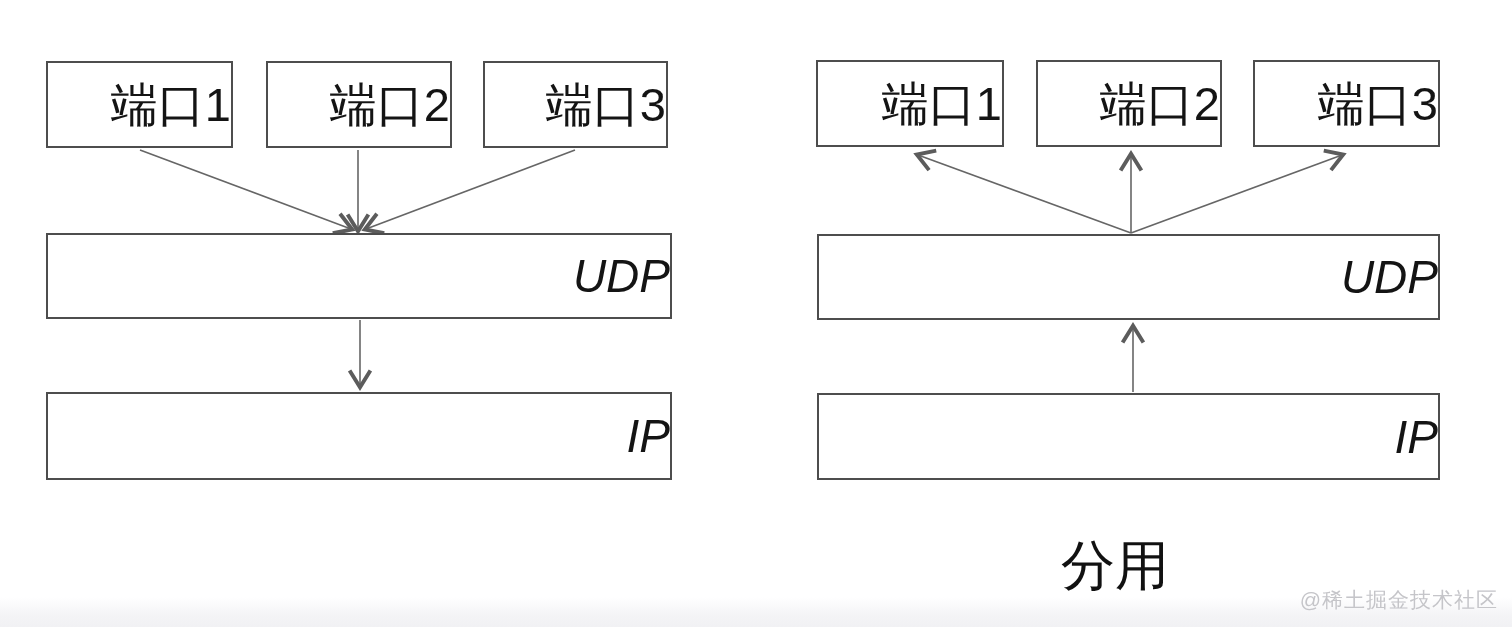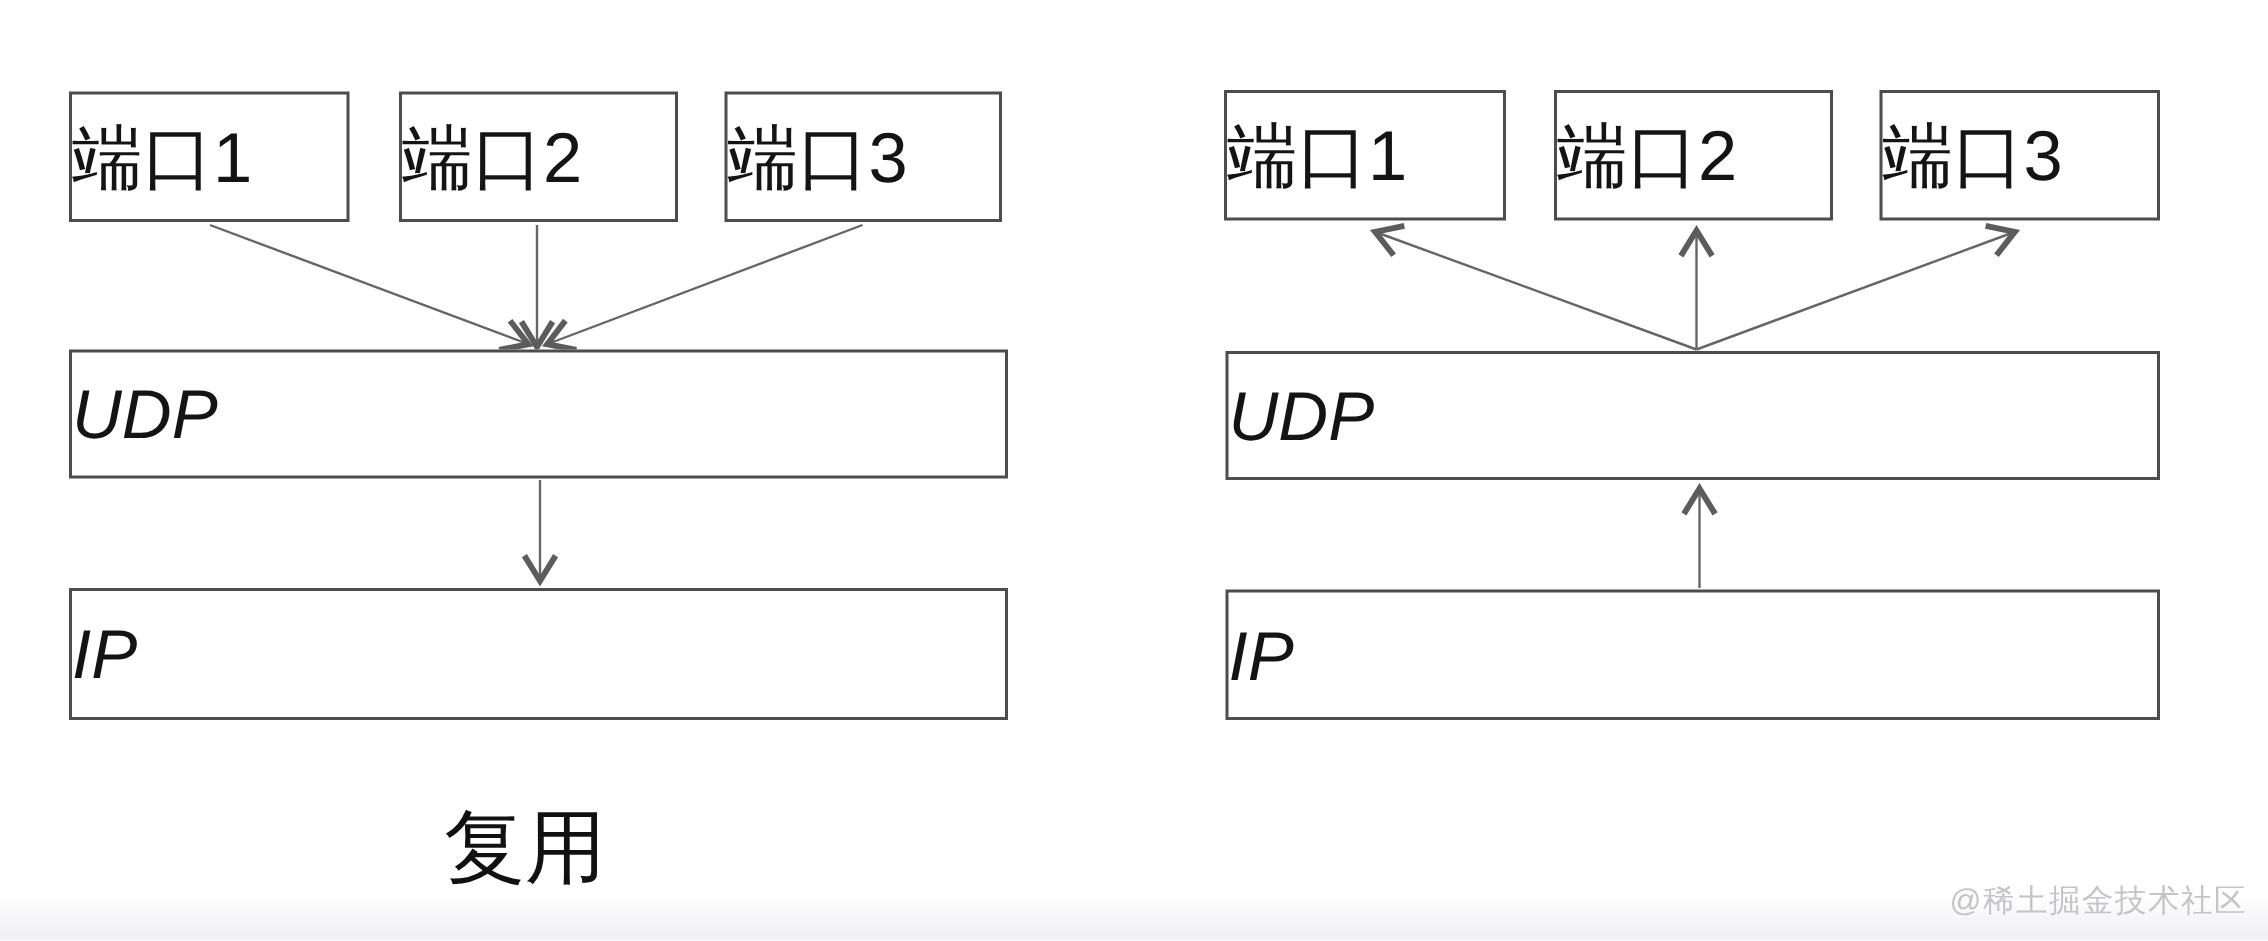"端口1" .node { justify-content: flex-start -> flex-end }
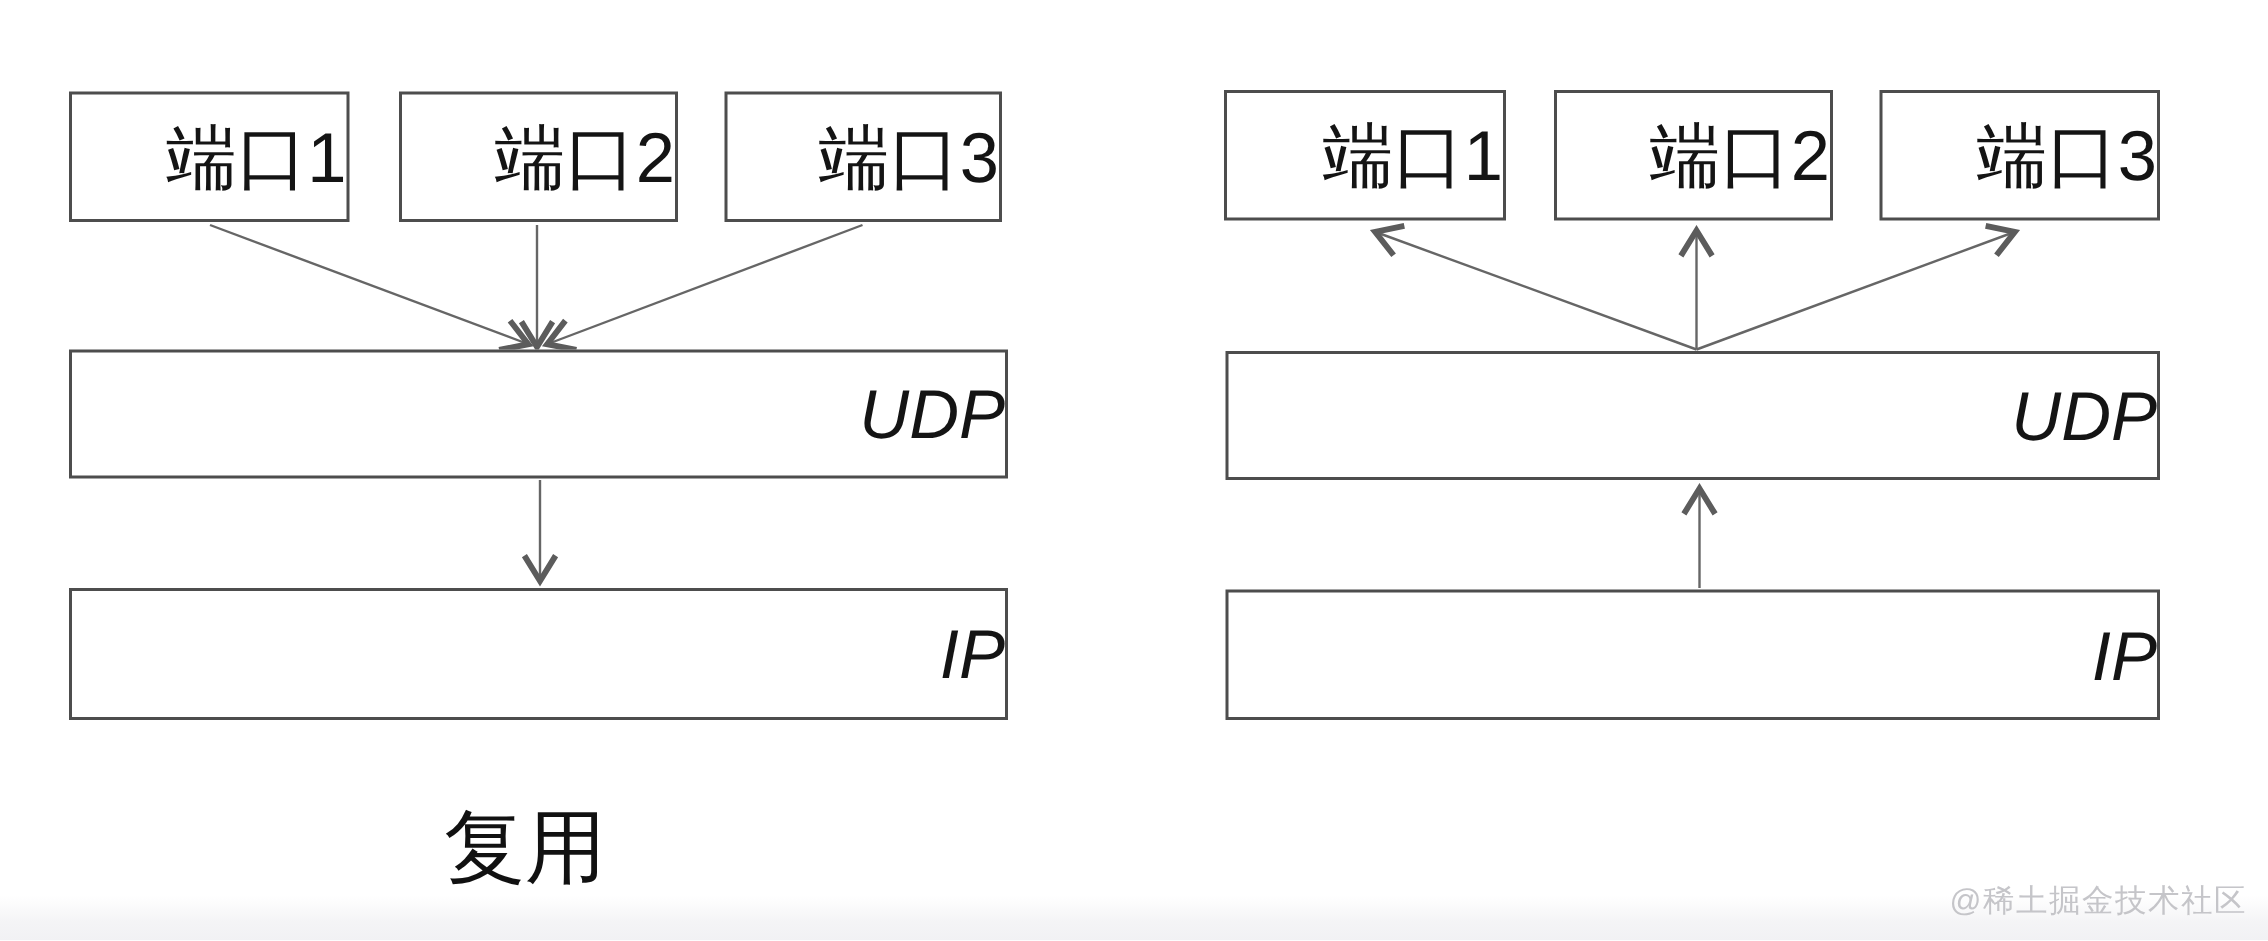"复用" div.caption { html: <div>复用</div> -> none }
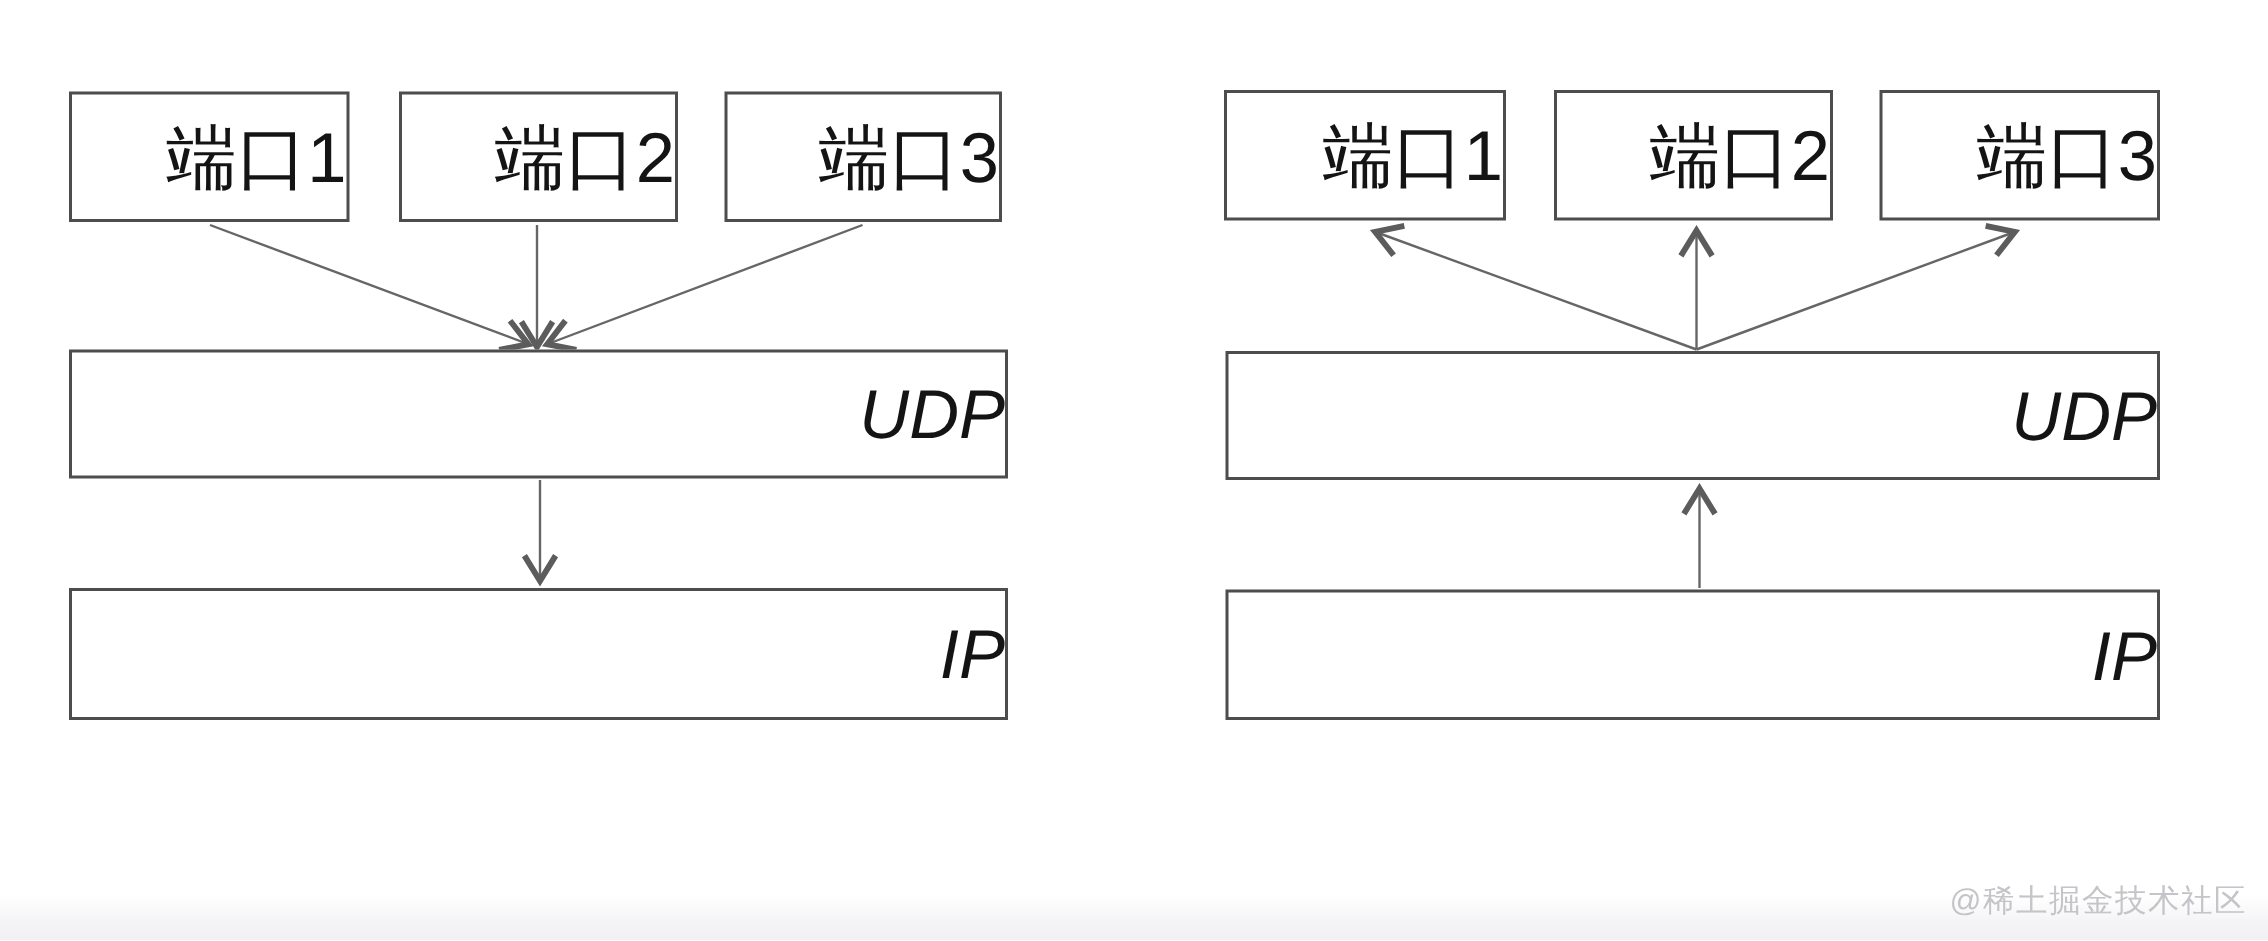"分用" div.caption { html: none -> <div>分用</div> }
